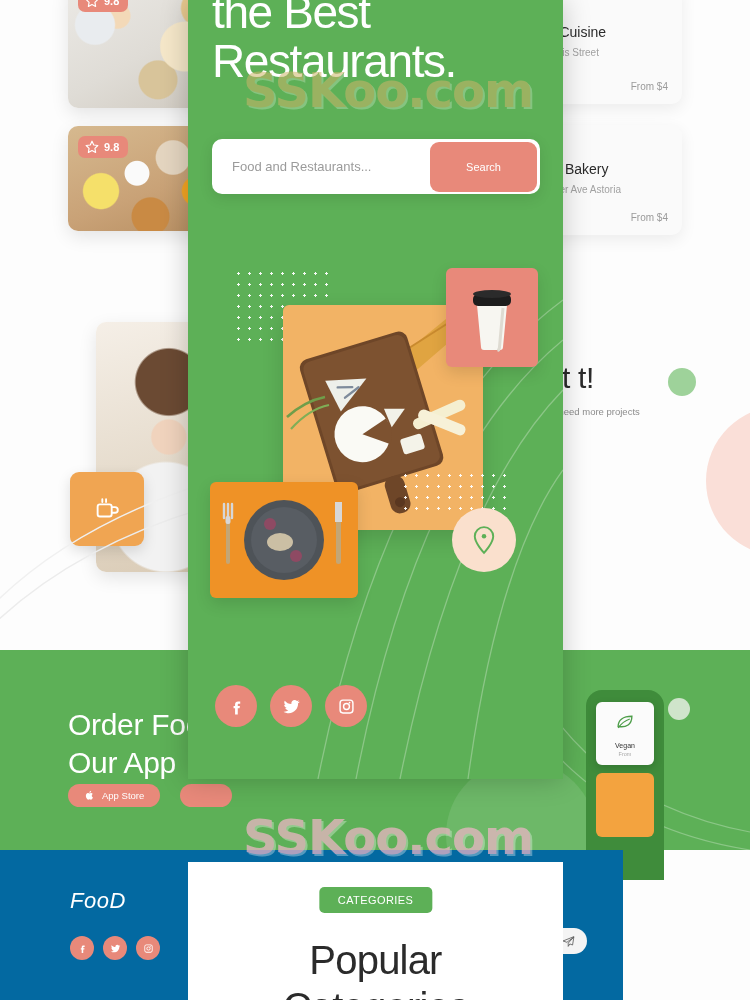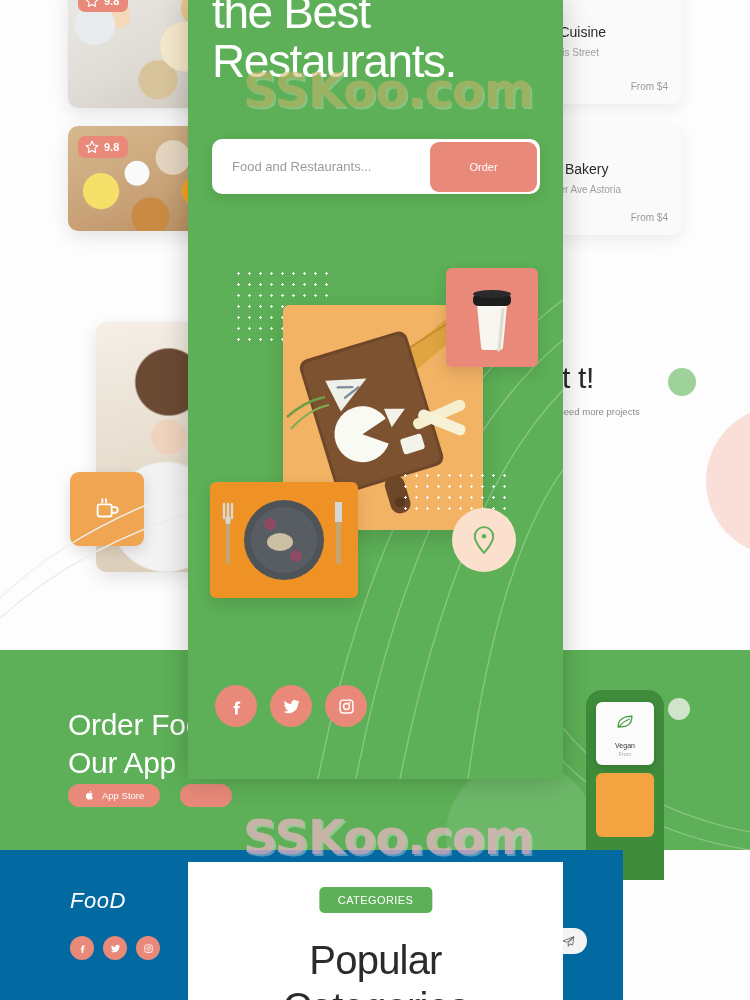"Order" button.search-btn { text: Order -> Search }
